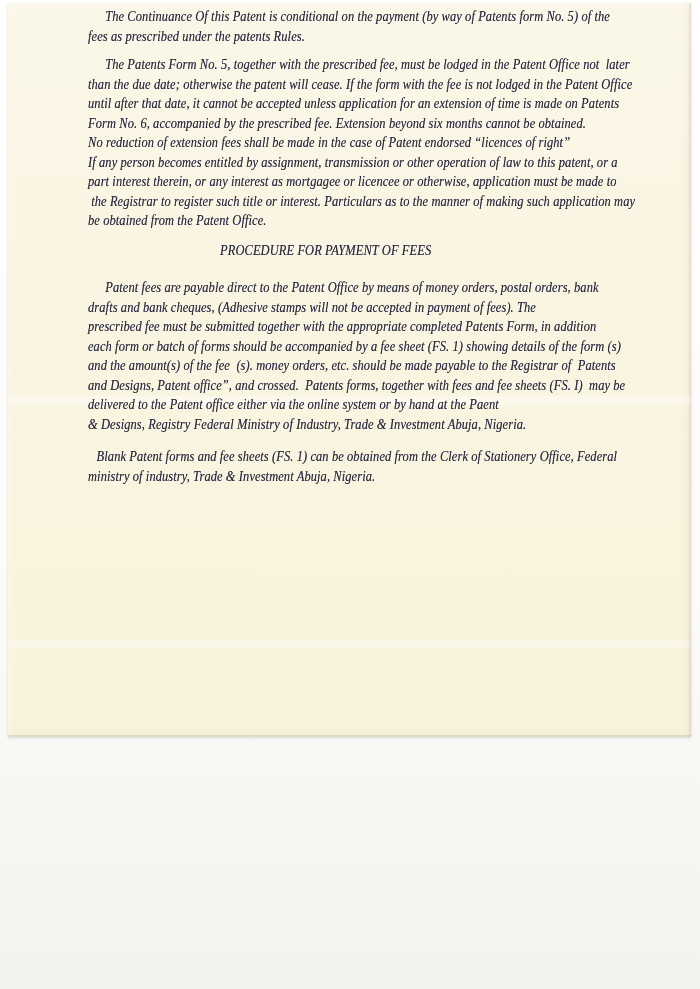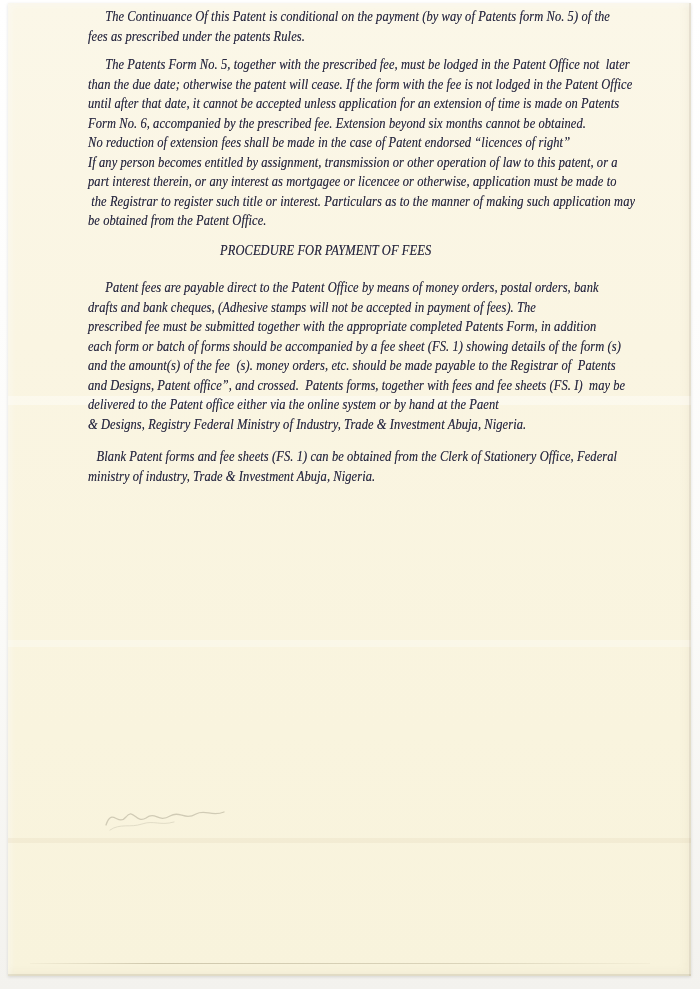"The Continuance Of this Patent" .paper { height: 973px -> 734px }
